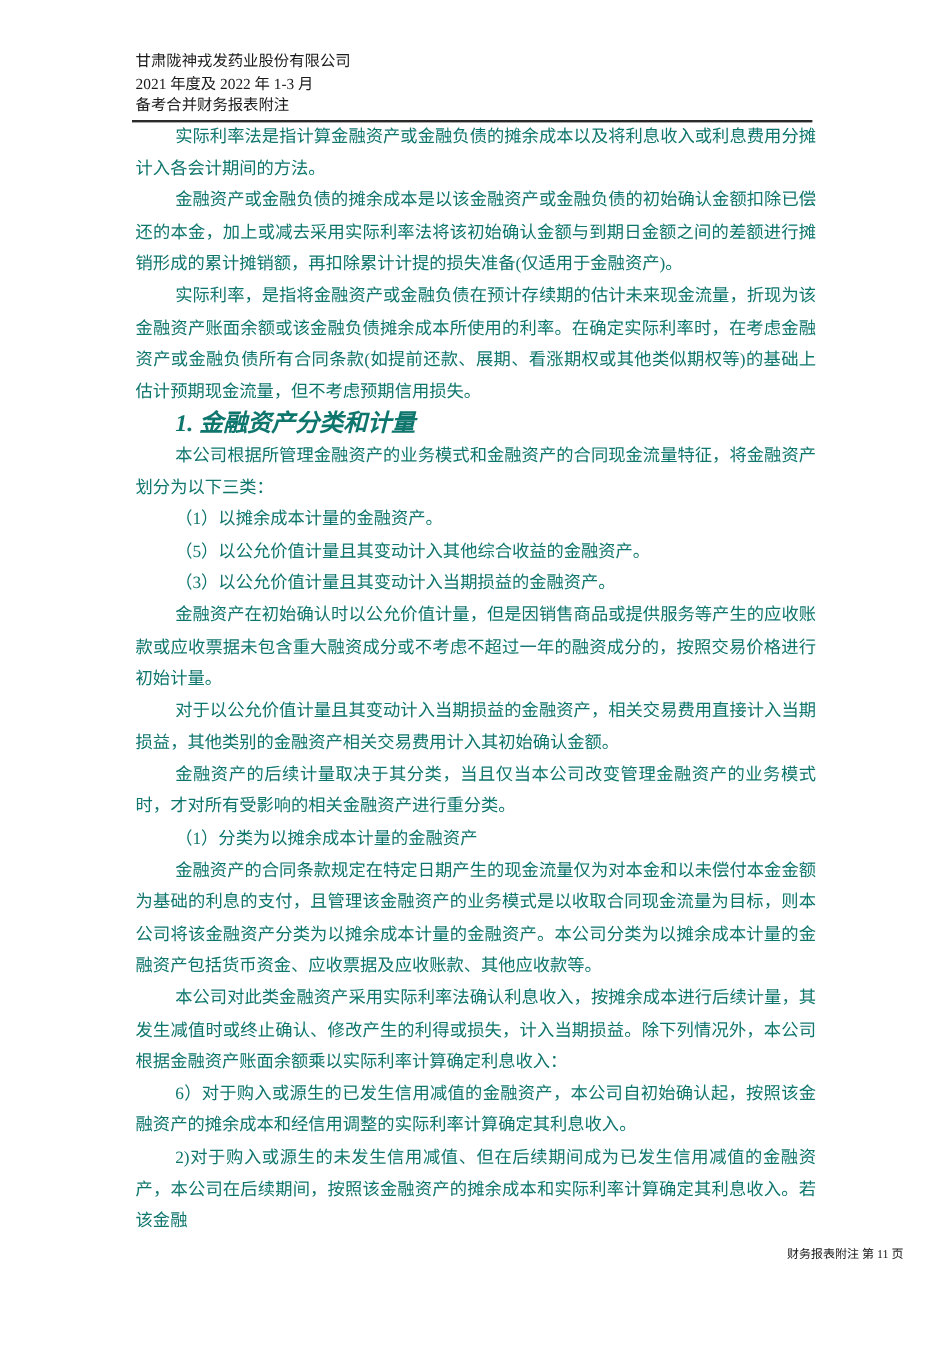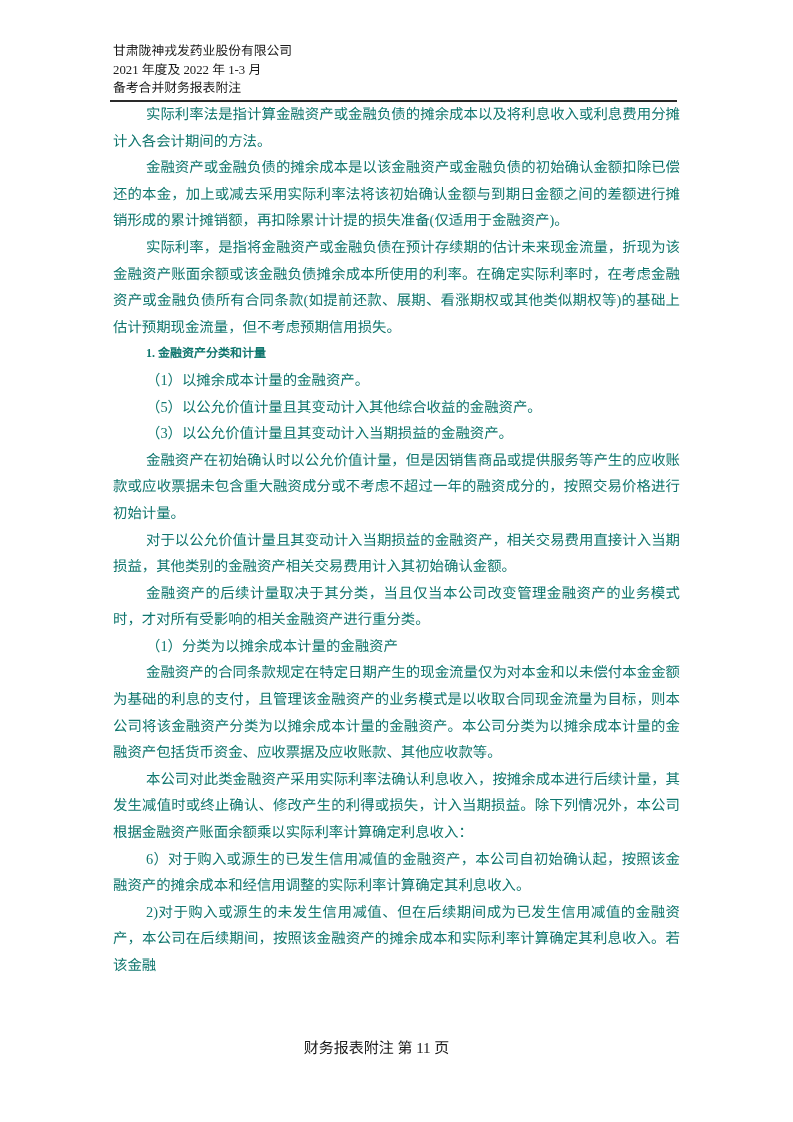"1. 金融资产分类和计量" .doc-body p.heading { font-size: 12px -> 20px; font-style: none -> italic }
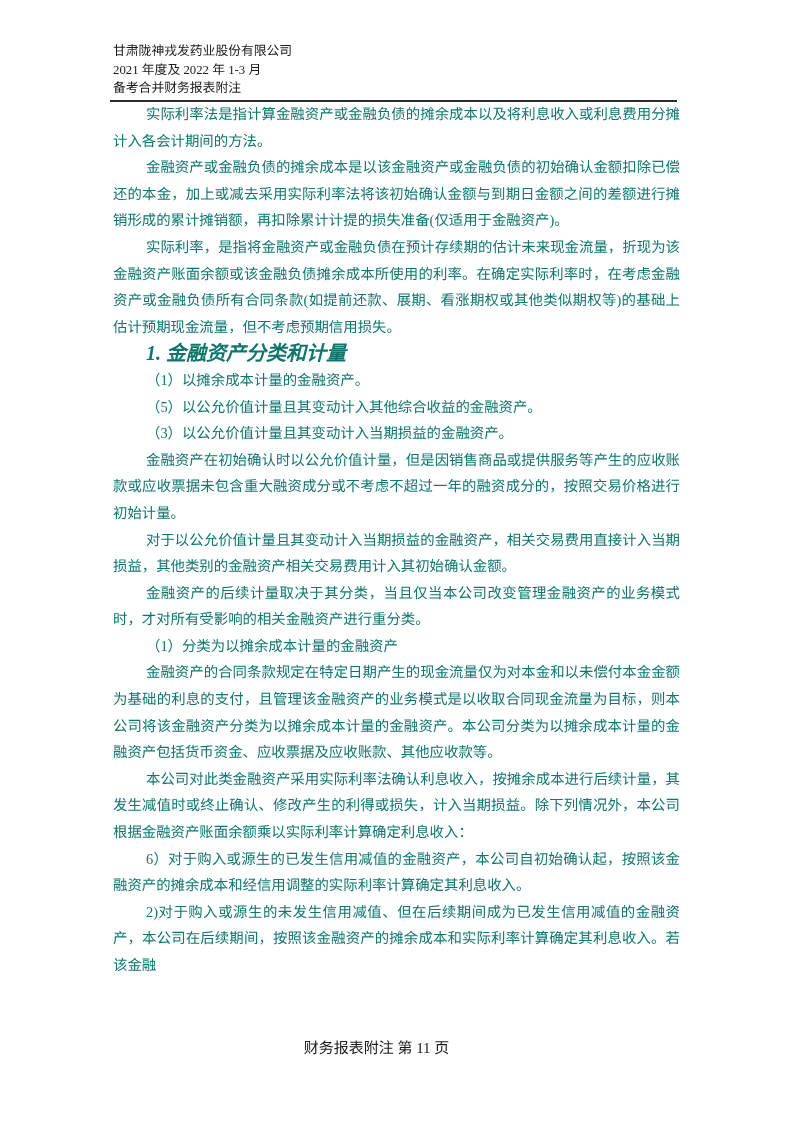"本公司根据所管理金融资产的业务模式和金融资产的合同现金流量特征，将金融资产划分为" p { html: none -> <p>本公司根据所管理金融资产的业务模式和金融资产的合同现金流量特征，将金融资产划分为以下三类：</p> }
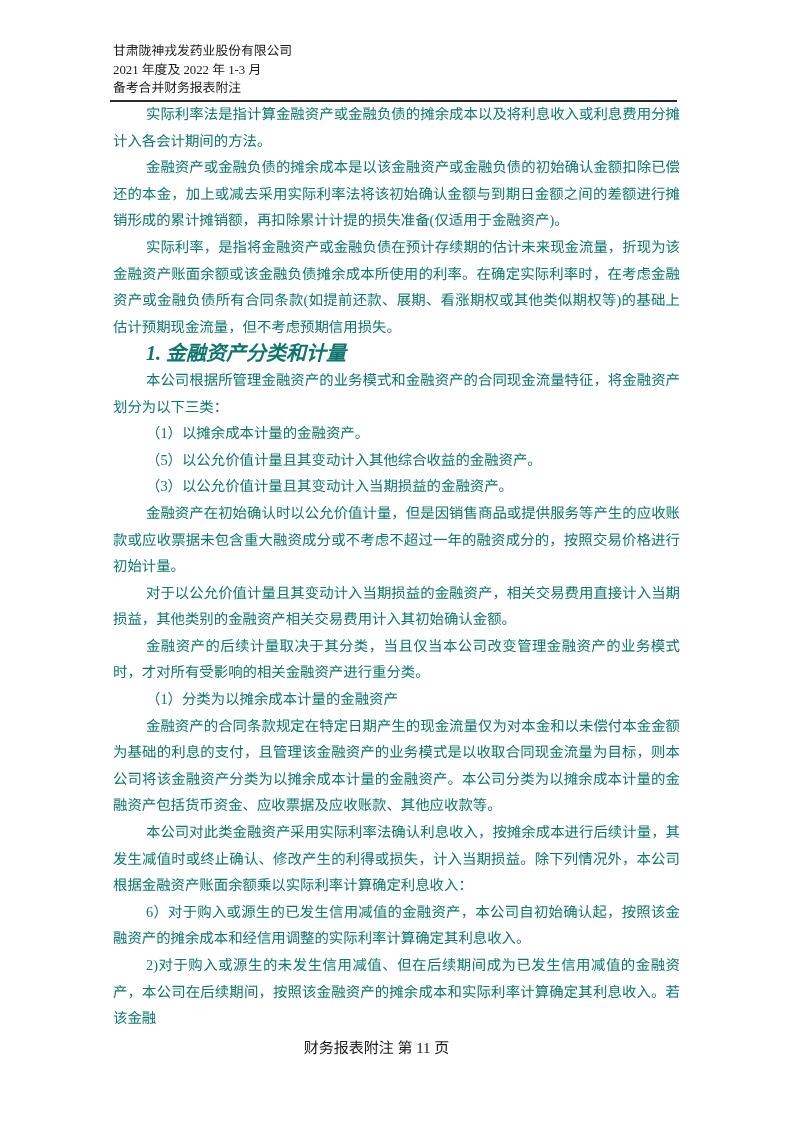"财务报表附注 第 11 页" .doc-footer { font-size: 15px -> 10px; text-align: center -> right }
